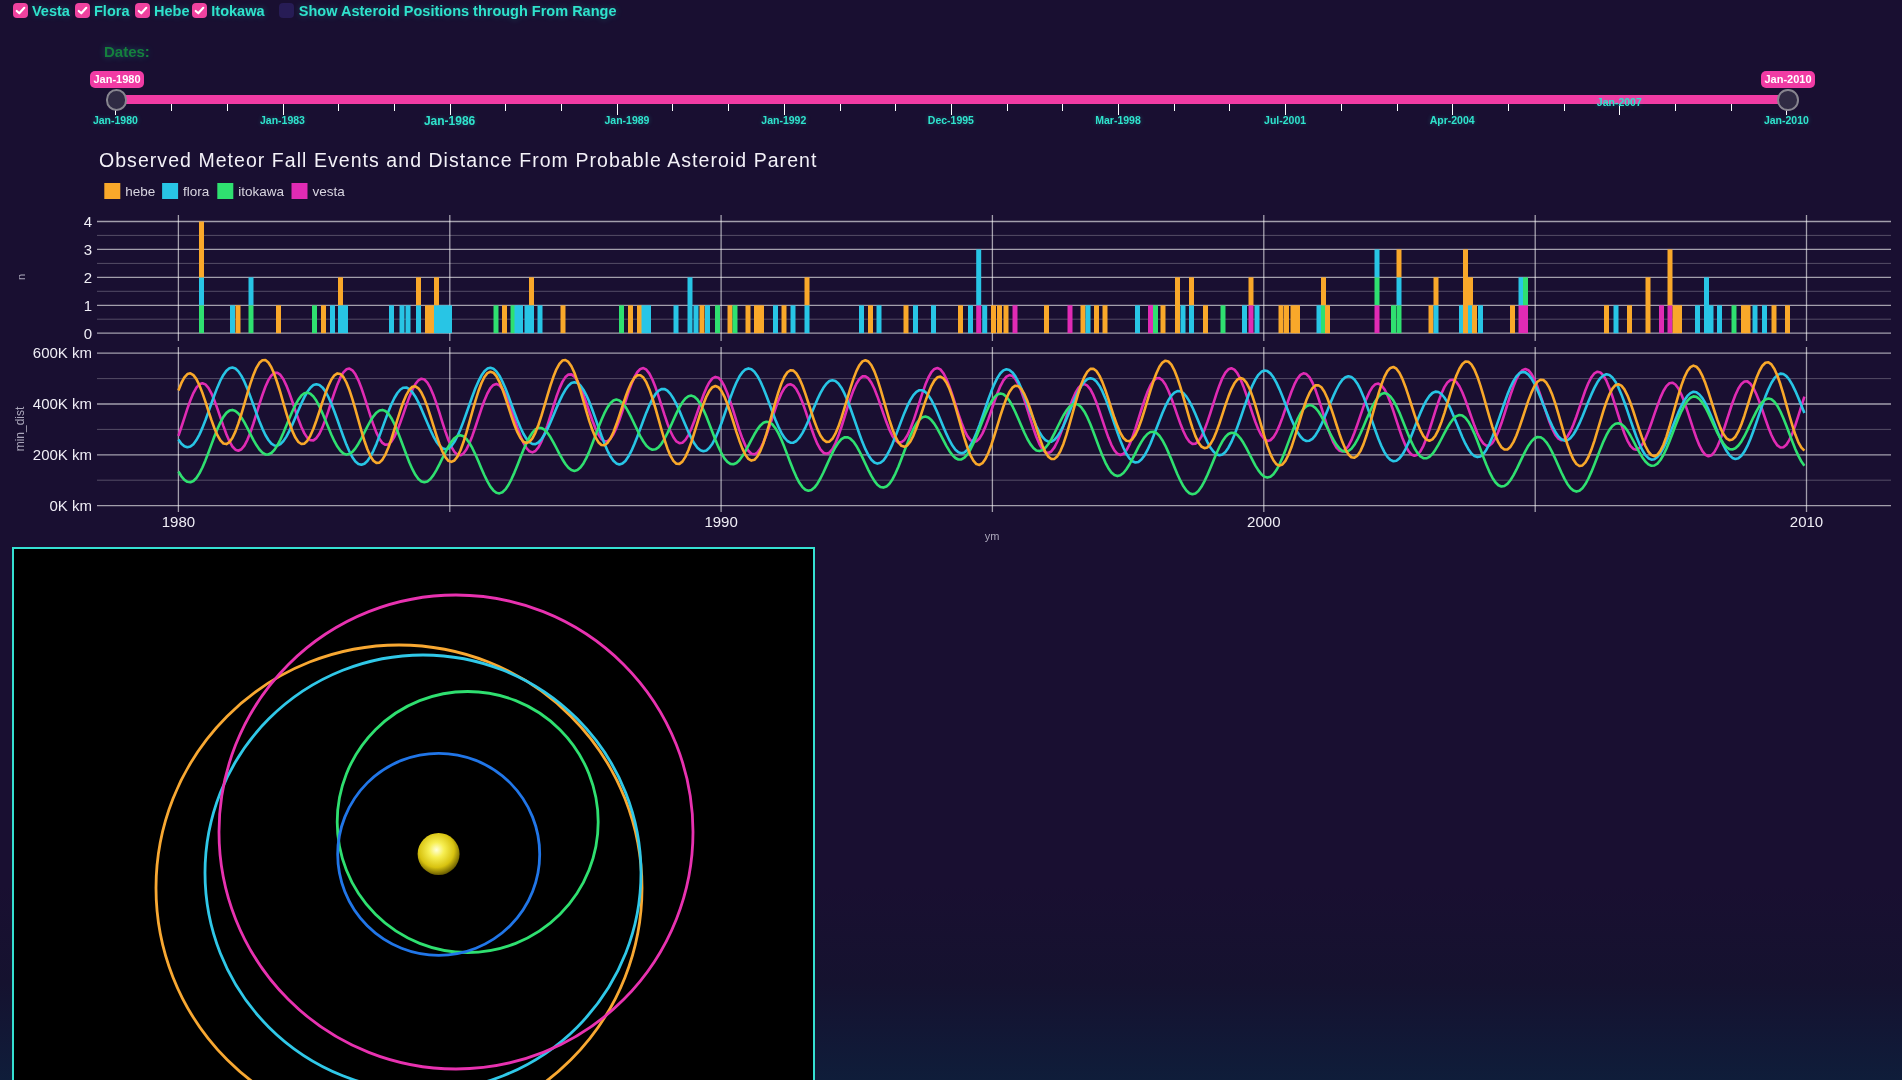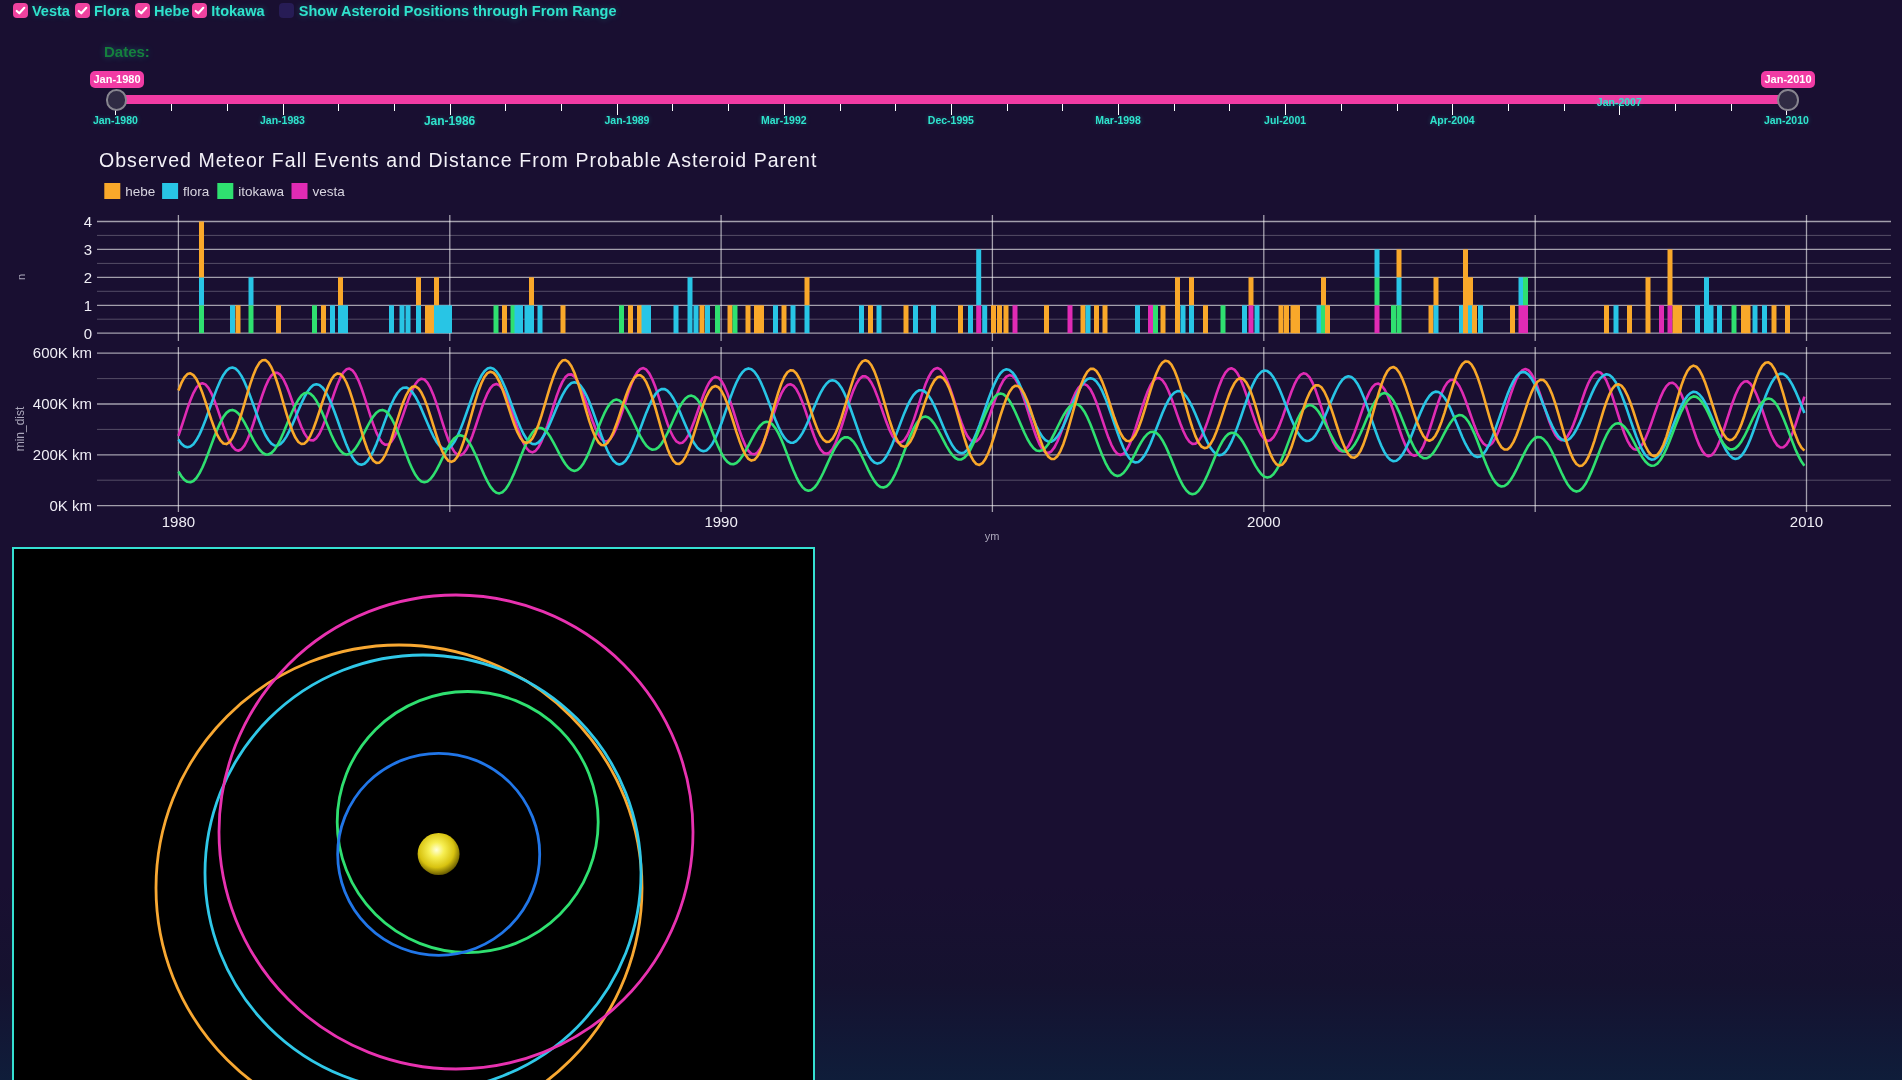"Mar-1992" div { text: Mar-1992 -> Jan-1992 }
